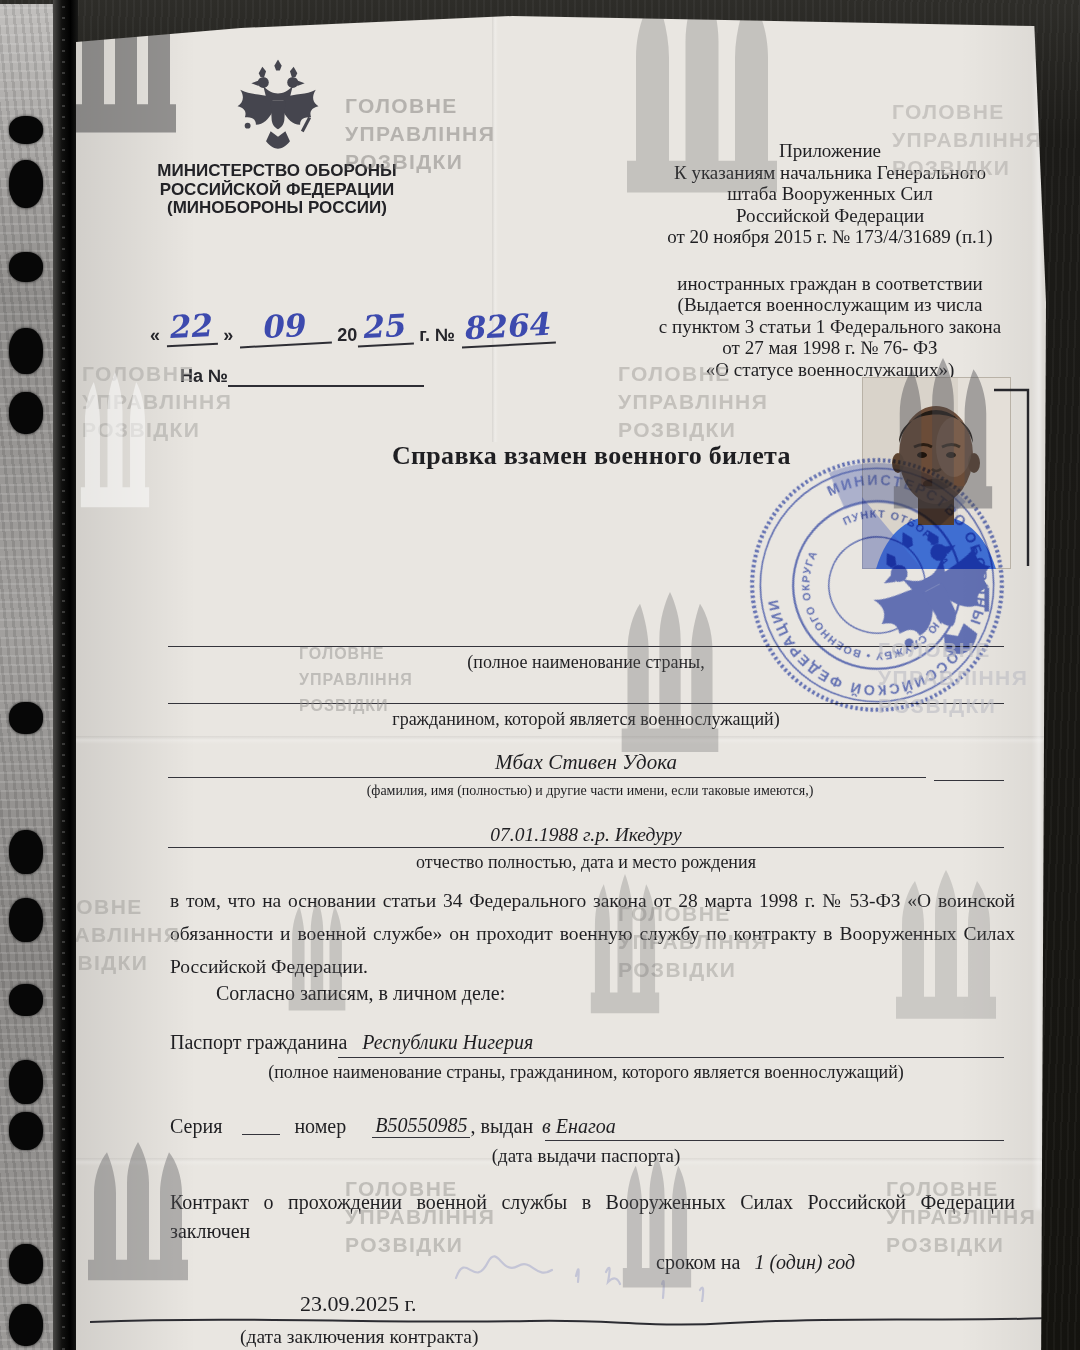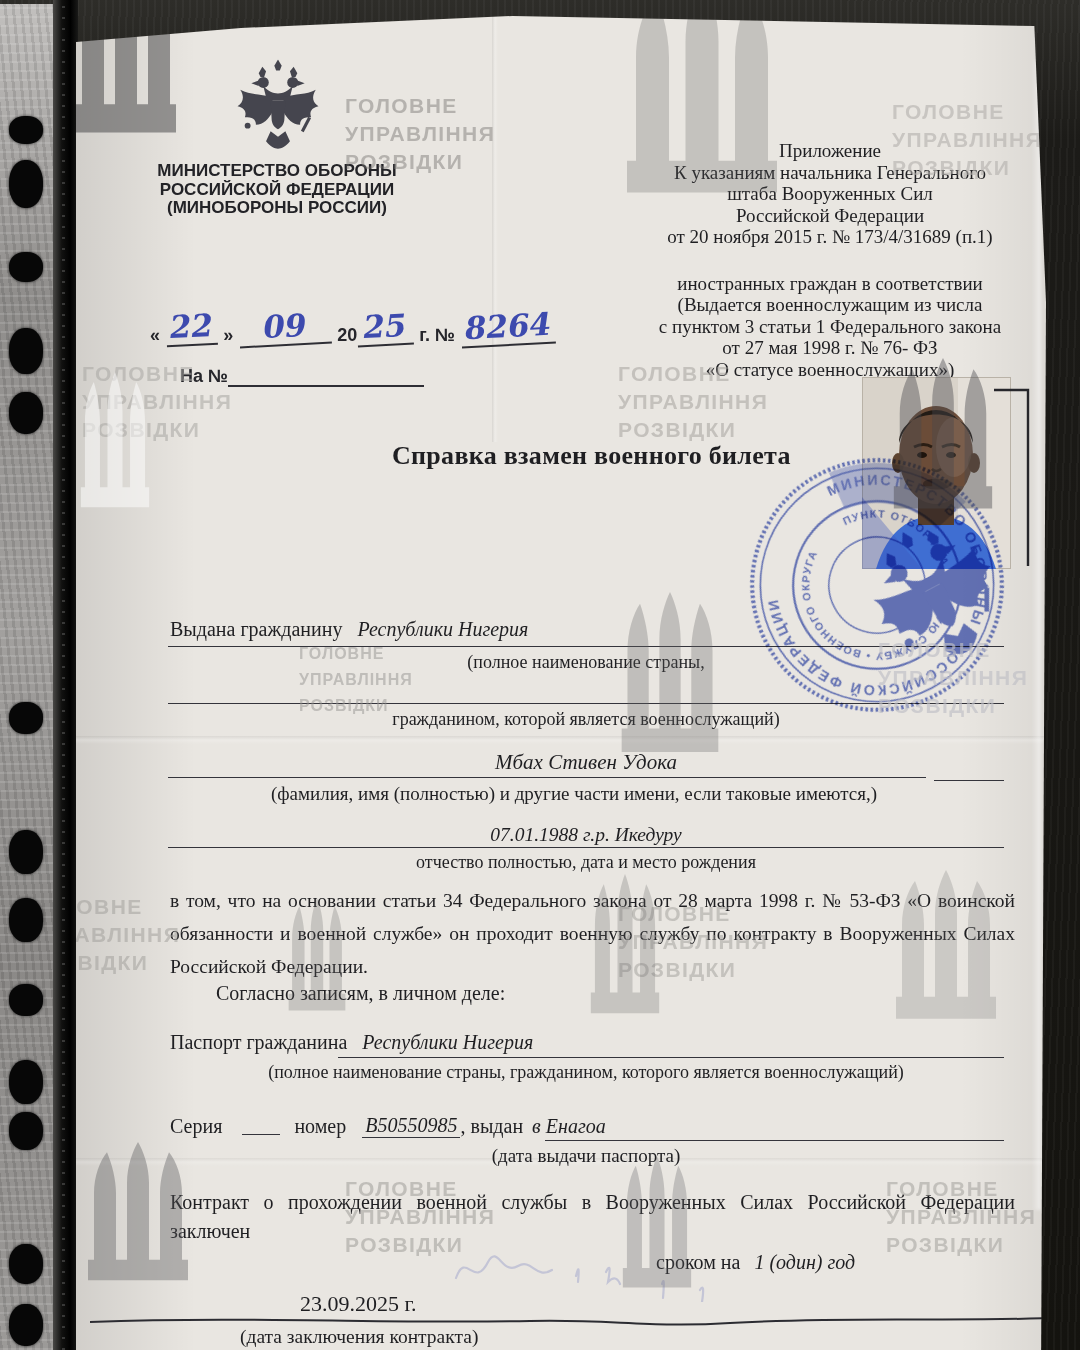"Выдана гражданину Республики Нигерия" div.abs { html: <div> <span>Выдана гражданину</span> <span>Республики Нигерия</span> </div> -> none }
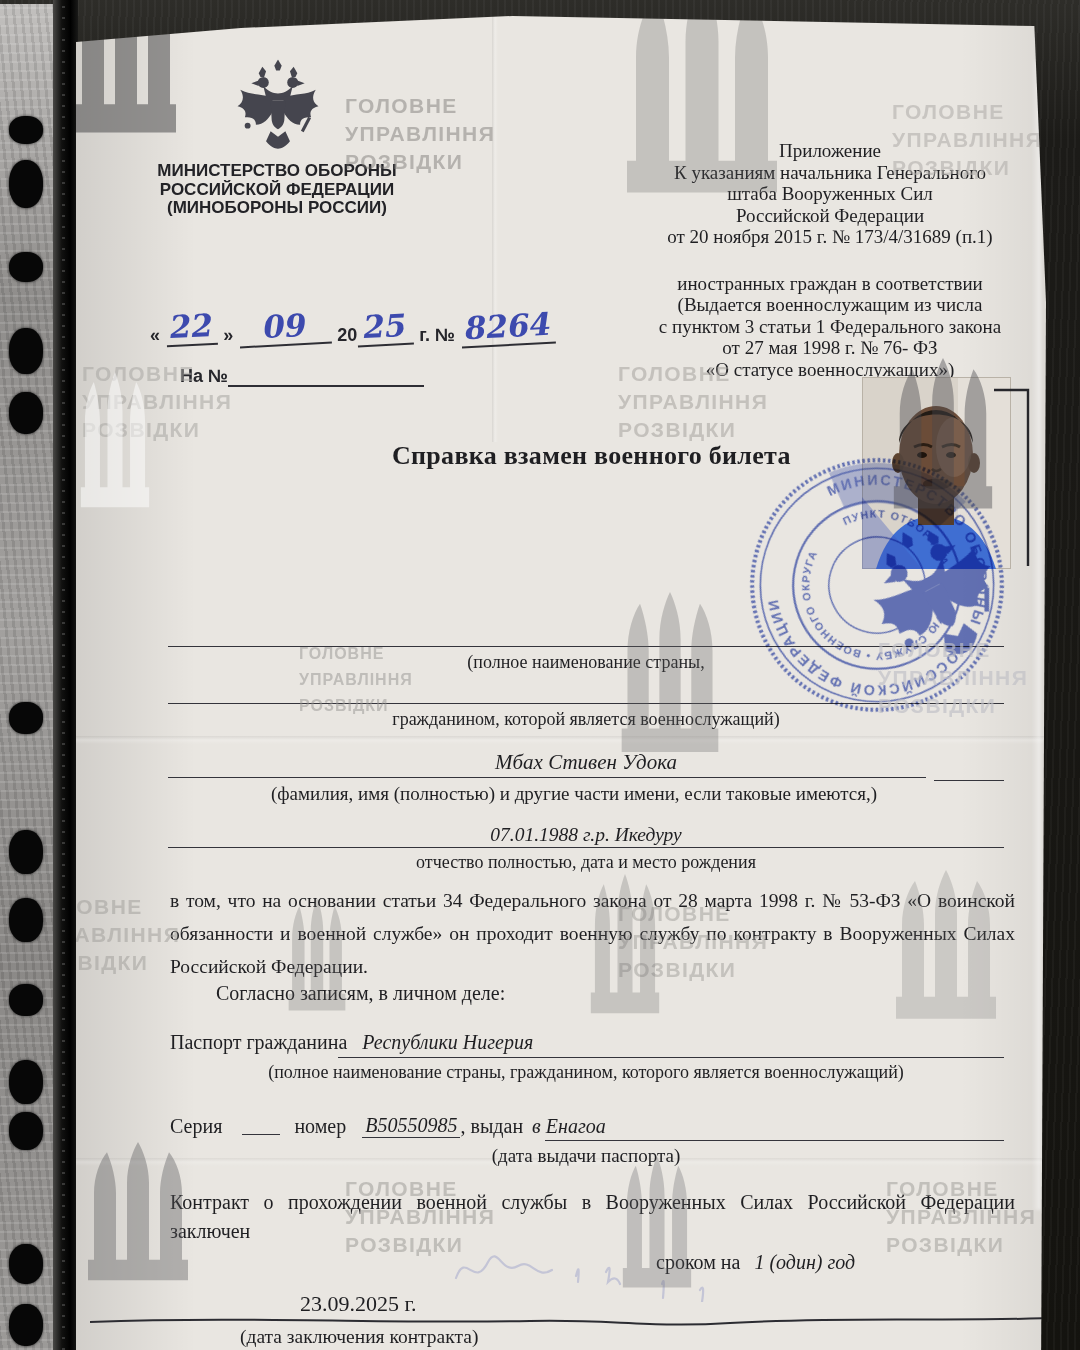"(фамилия, имя (полностью) и другие" div.abs { font-size: 19px -> 14px; left: 158px -> 174px }
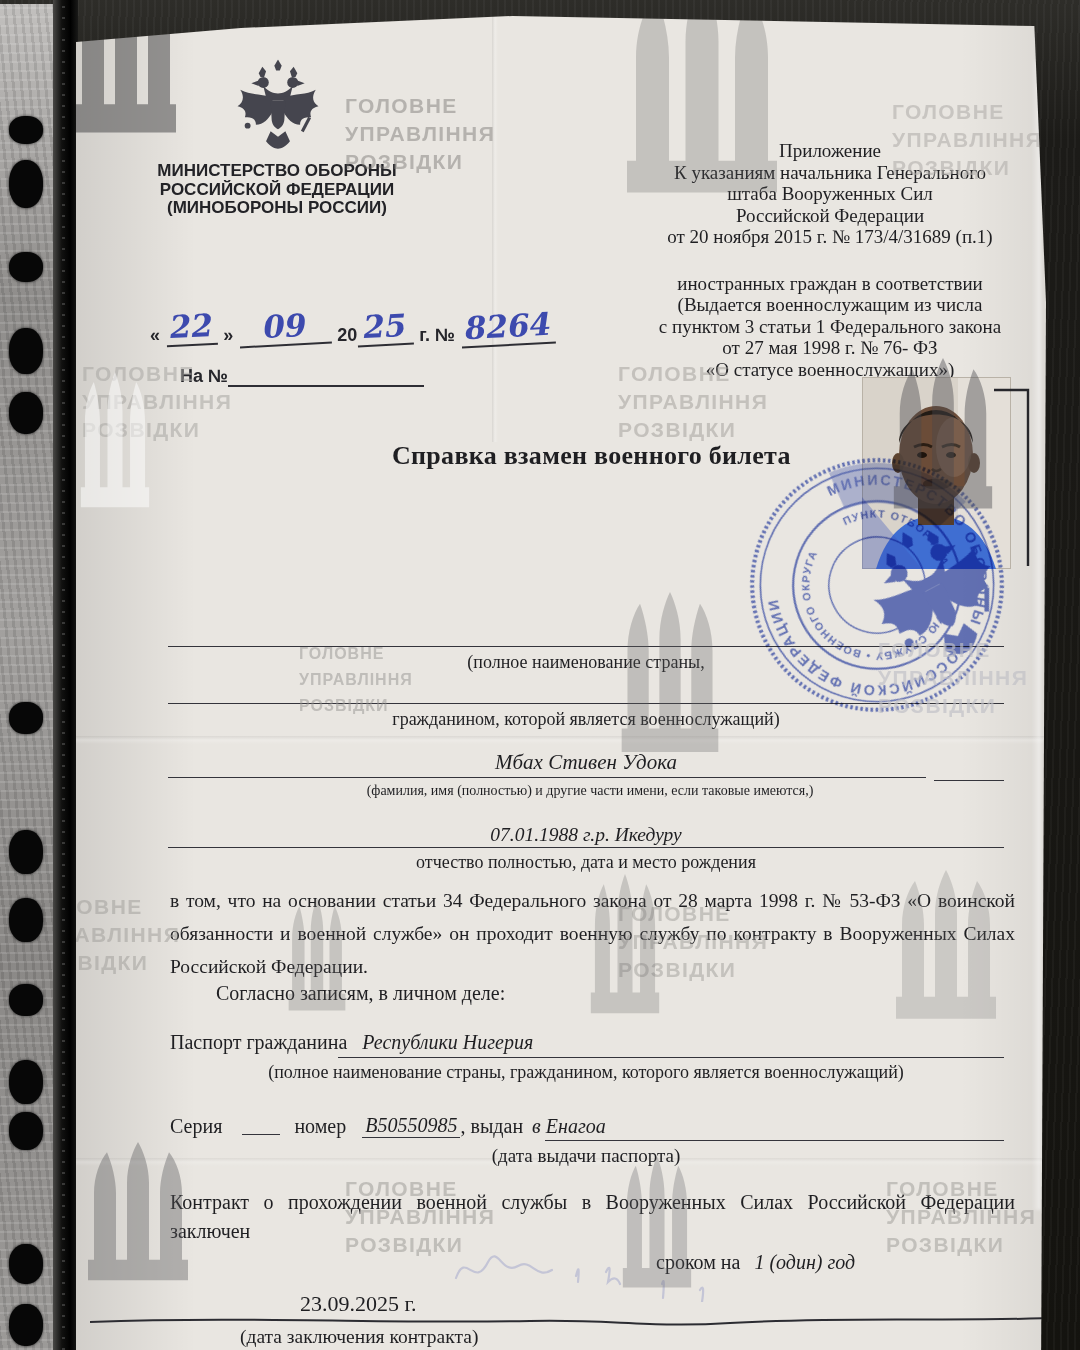"B50550985" span.it { margin-left: 16px -> 26px }
